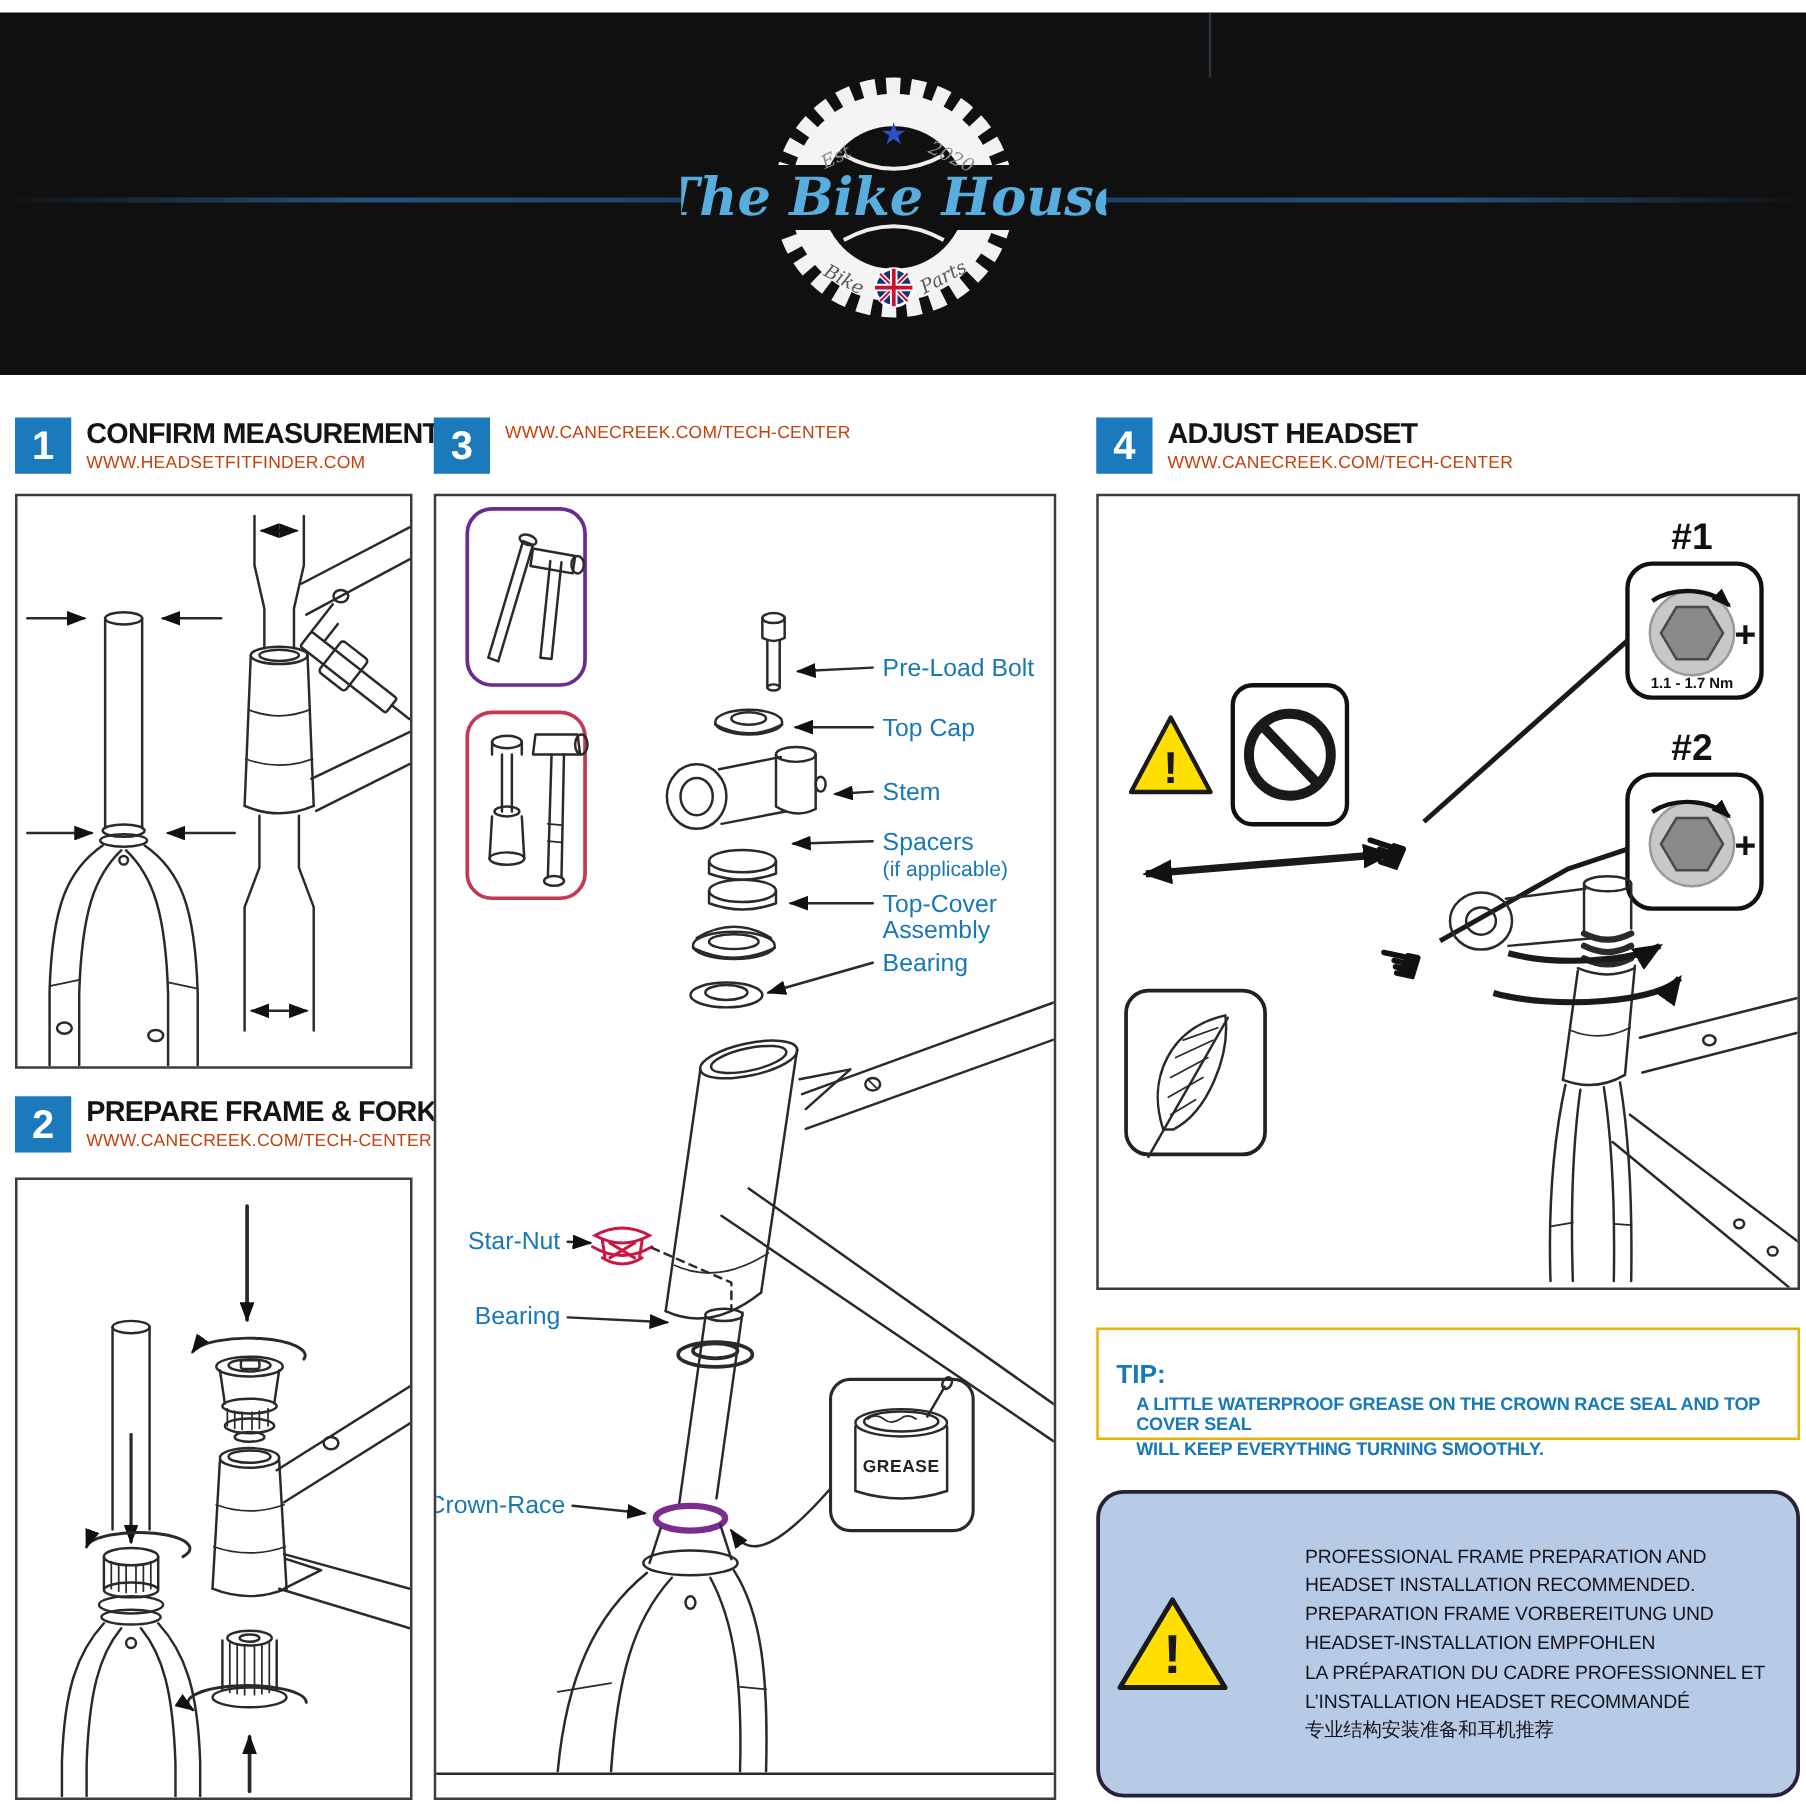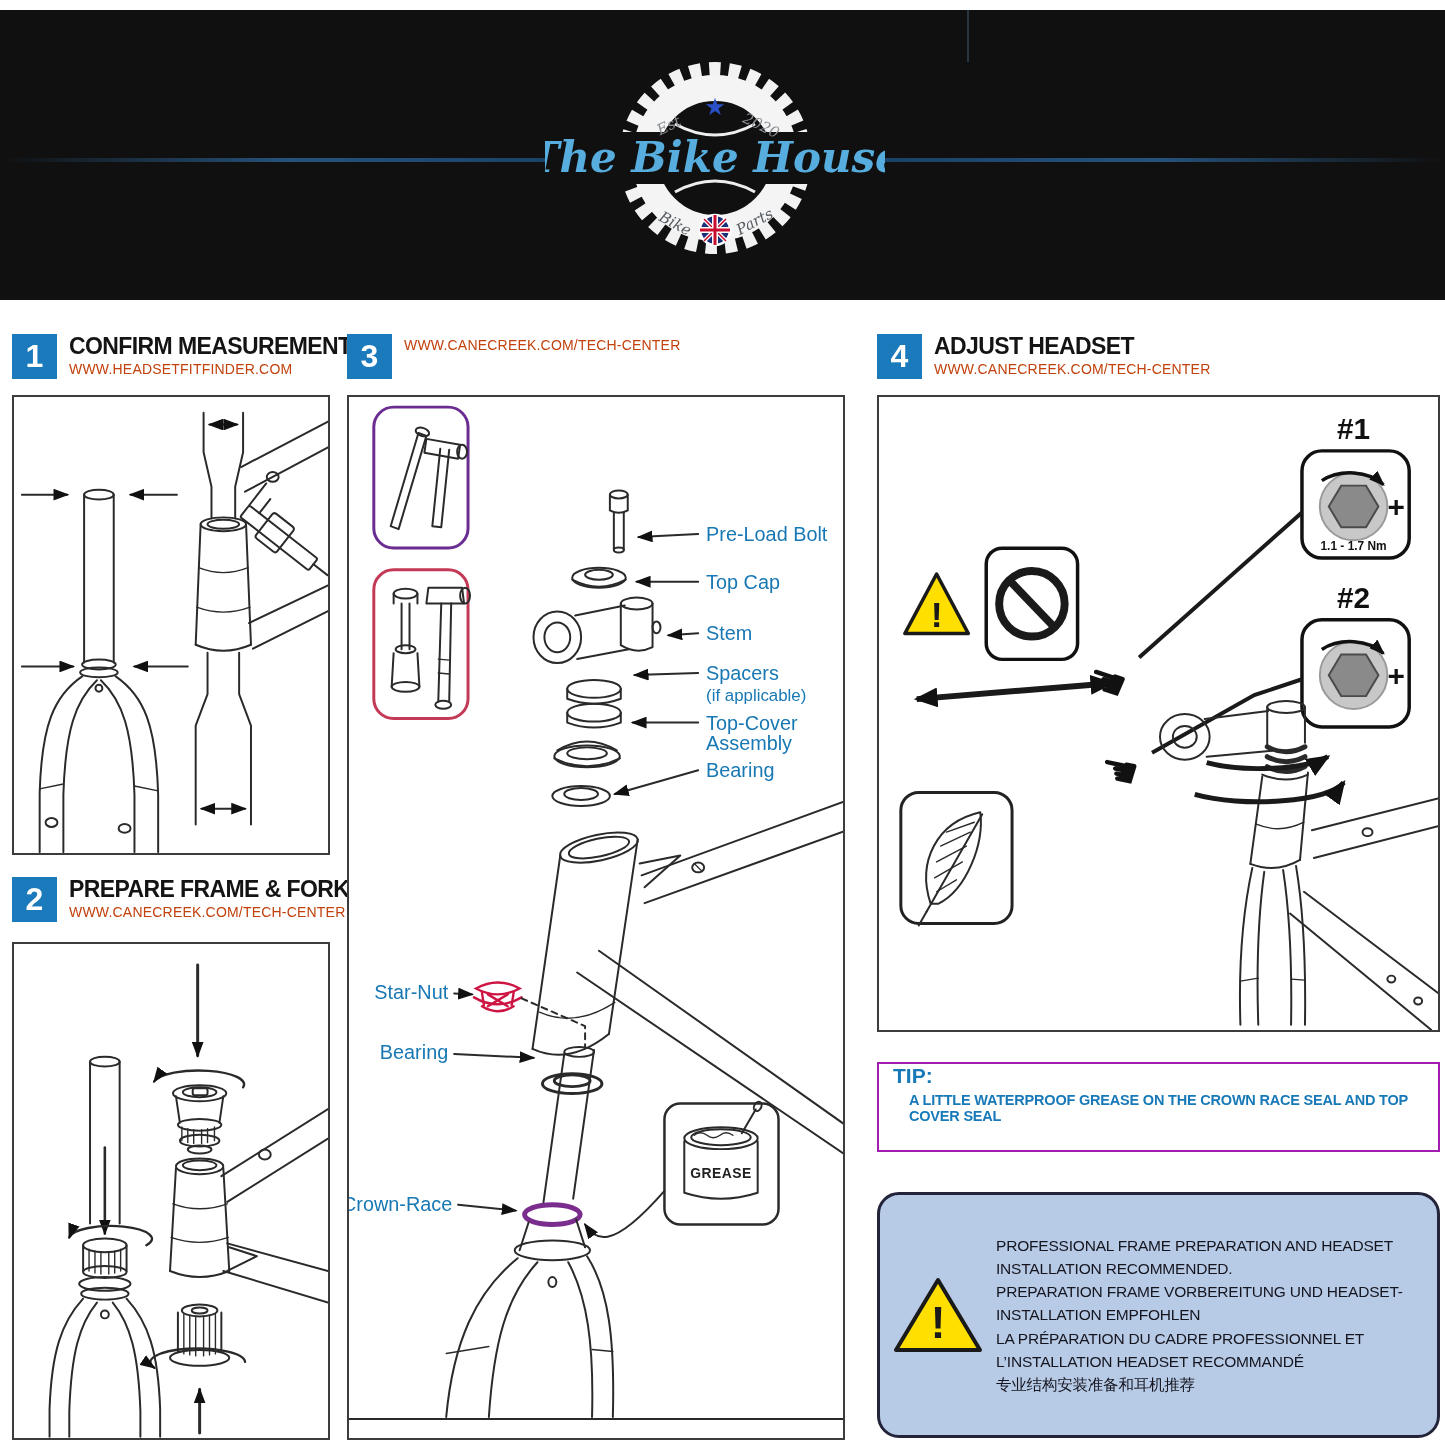"TIP:" .tip { border: 2px solid #a21caf -> 2px solid #eab308; padding: 0 14px -> 24px 14px }
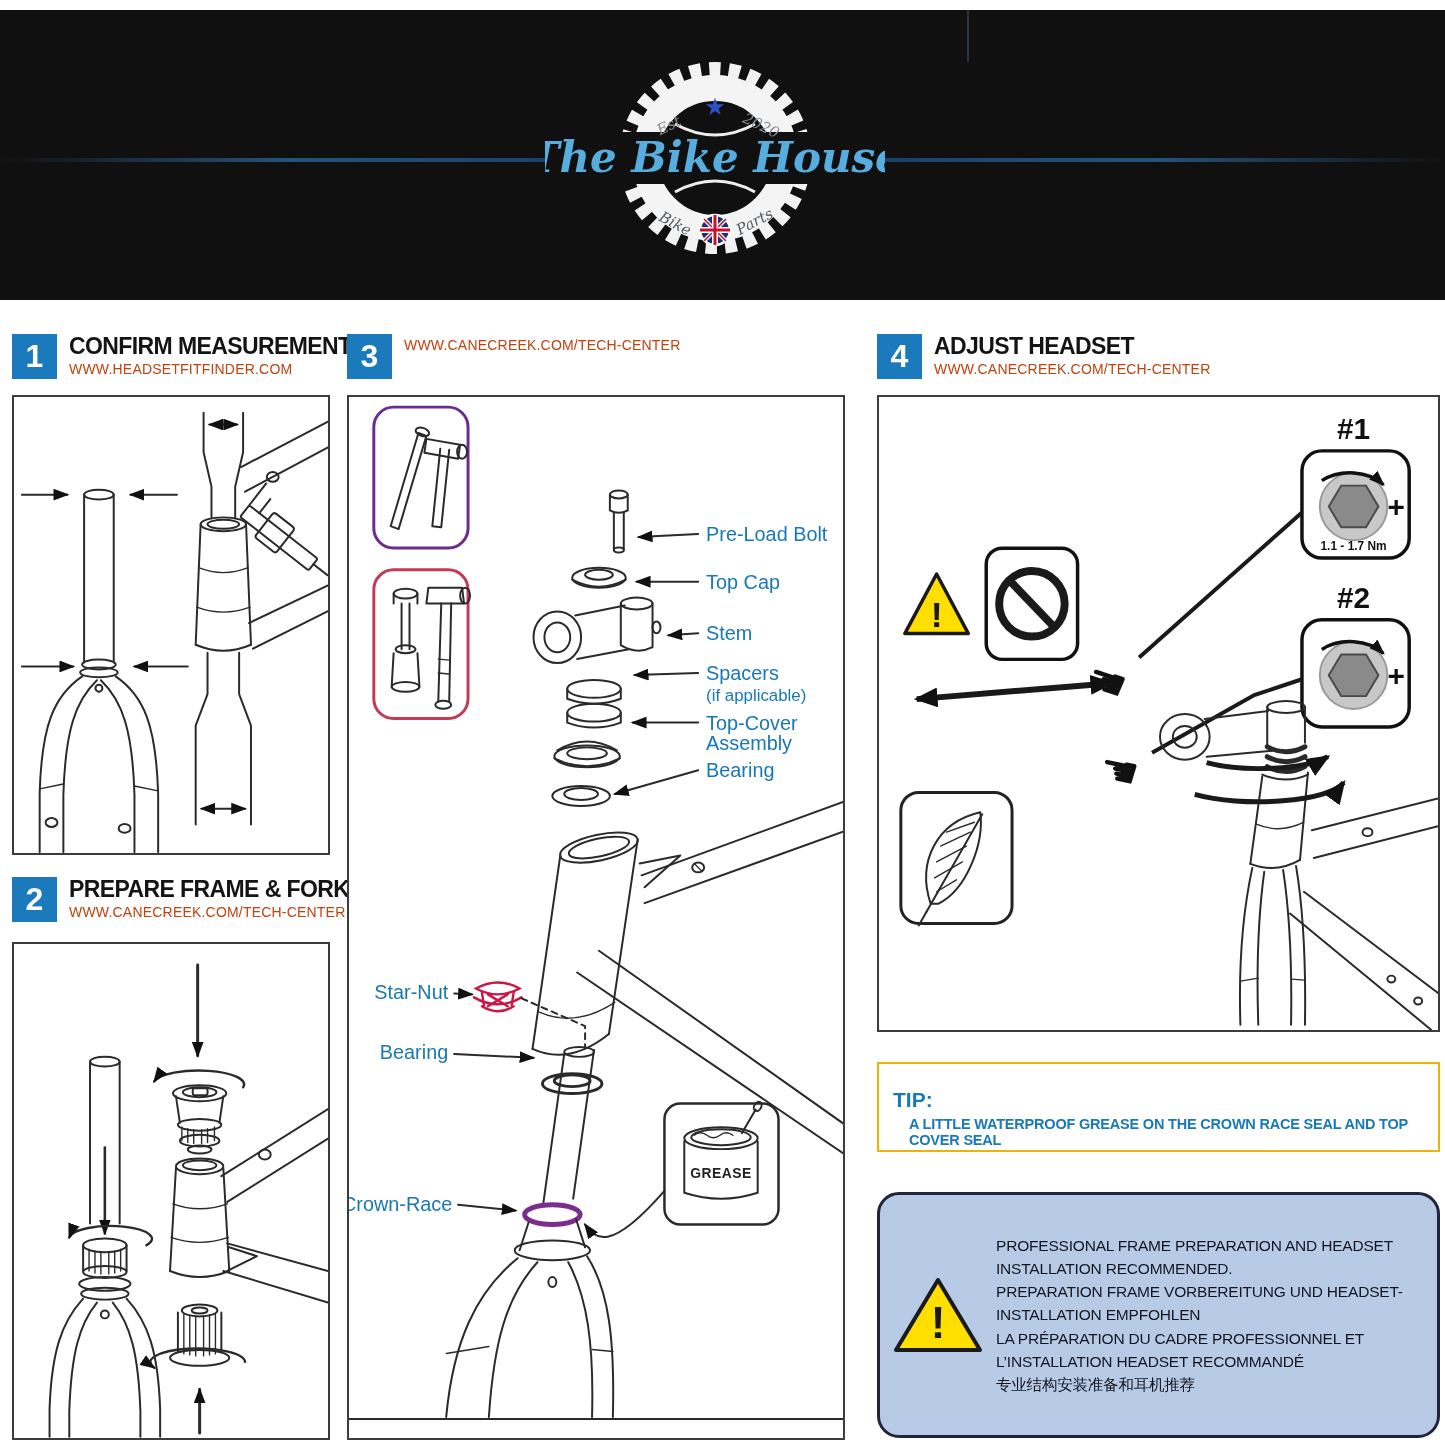"WILL KEEP EVERYTHING TURNING SMOOTHLY." div.tip-line { html: none -> <div>WILL KEEP EVERYTHING TURNING SMOOTHLY.</div> }
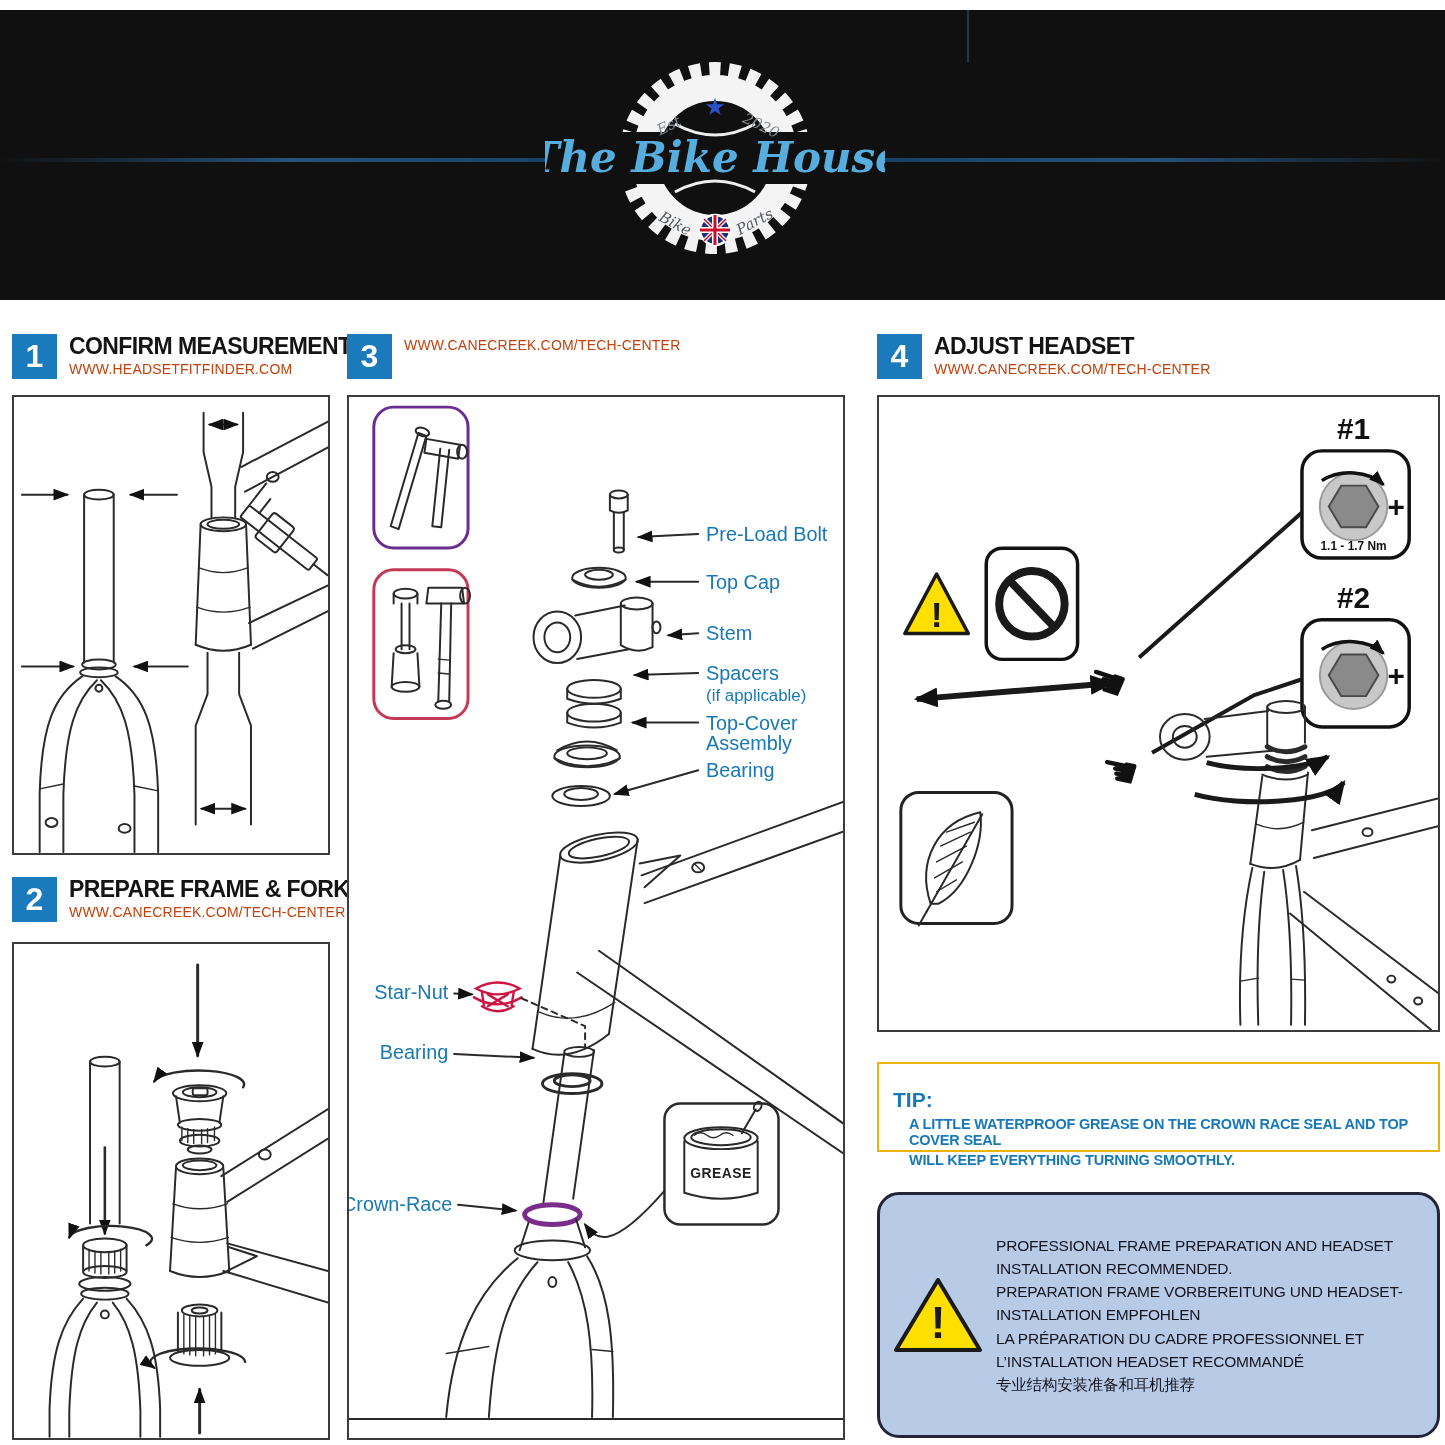"PROFESSIONAL FRAME PREPARATION AND" .warn-txt { margin-left: none -> 48px }
